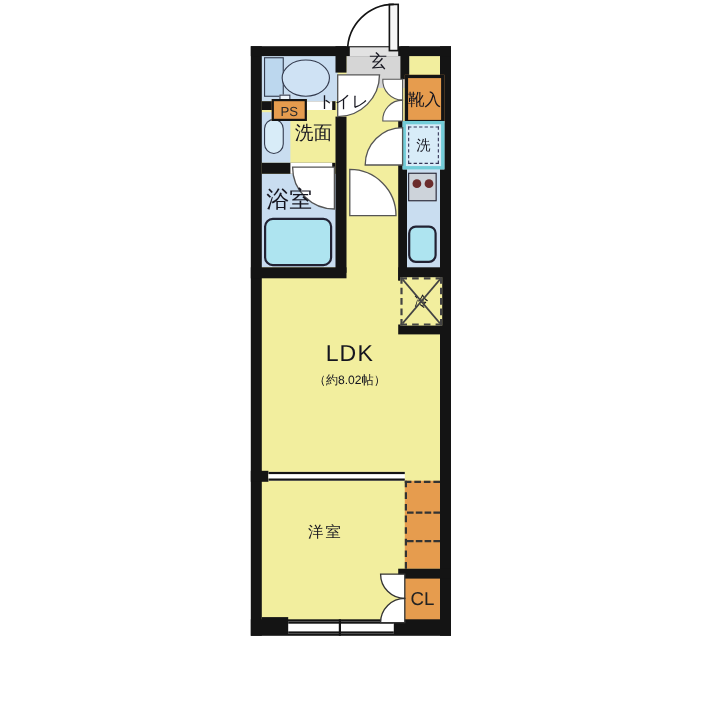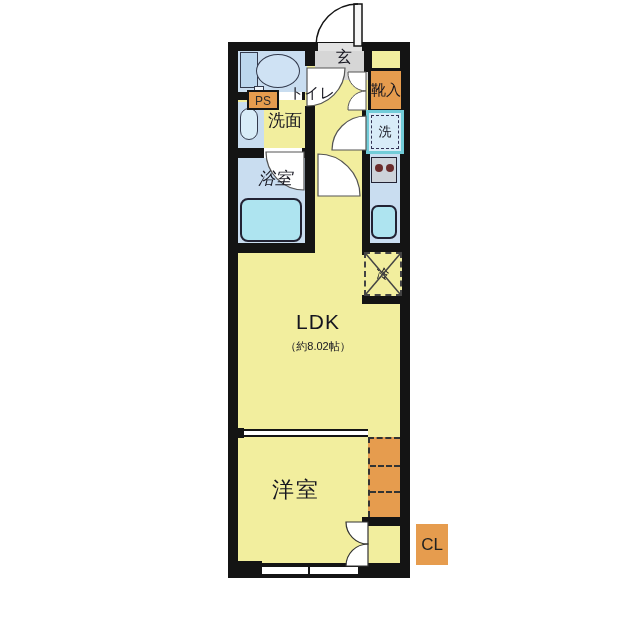"浴室" .lbl-bathroom { font-size: 17px -> 21px; font-style: italic -> none; left: 252px -> 240px }
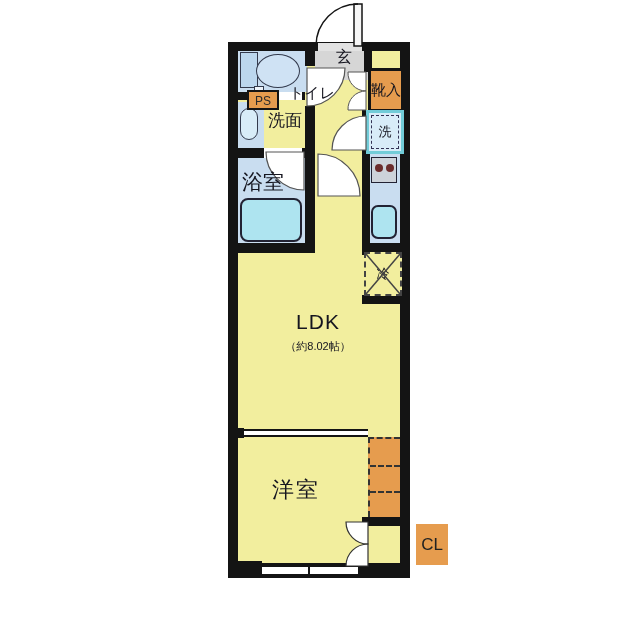"洋室" .lbl-bed { font-family: none -> Liberation Mono, monospace; font-size: 22px -> 14px }
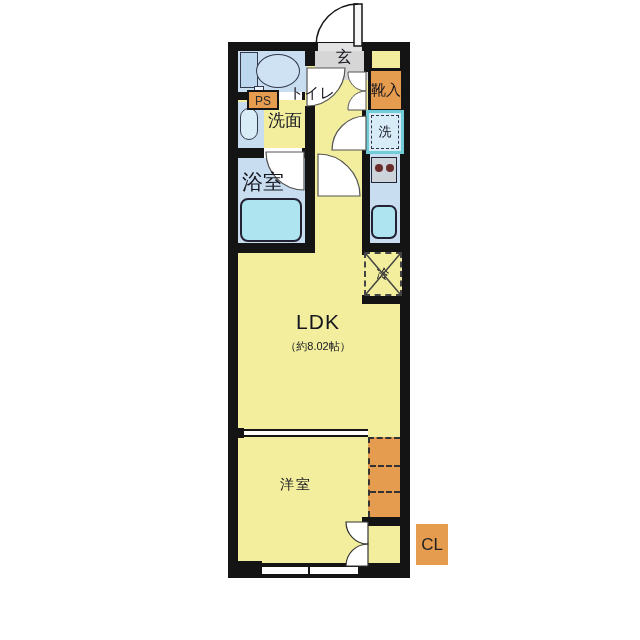"CL" .clbox { margin-left: 48px -> none }
